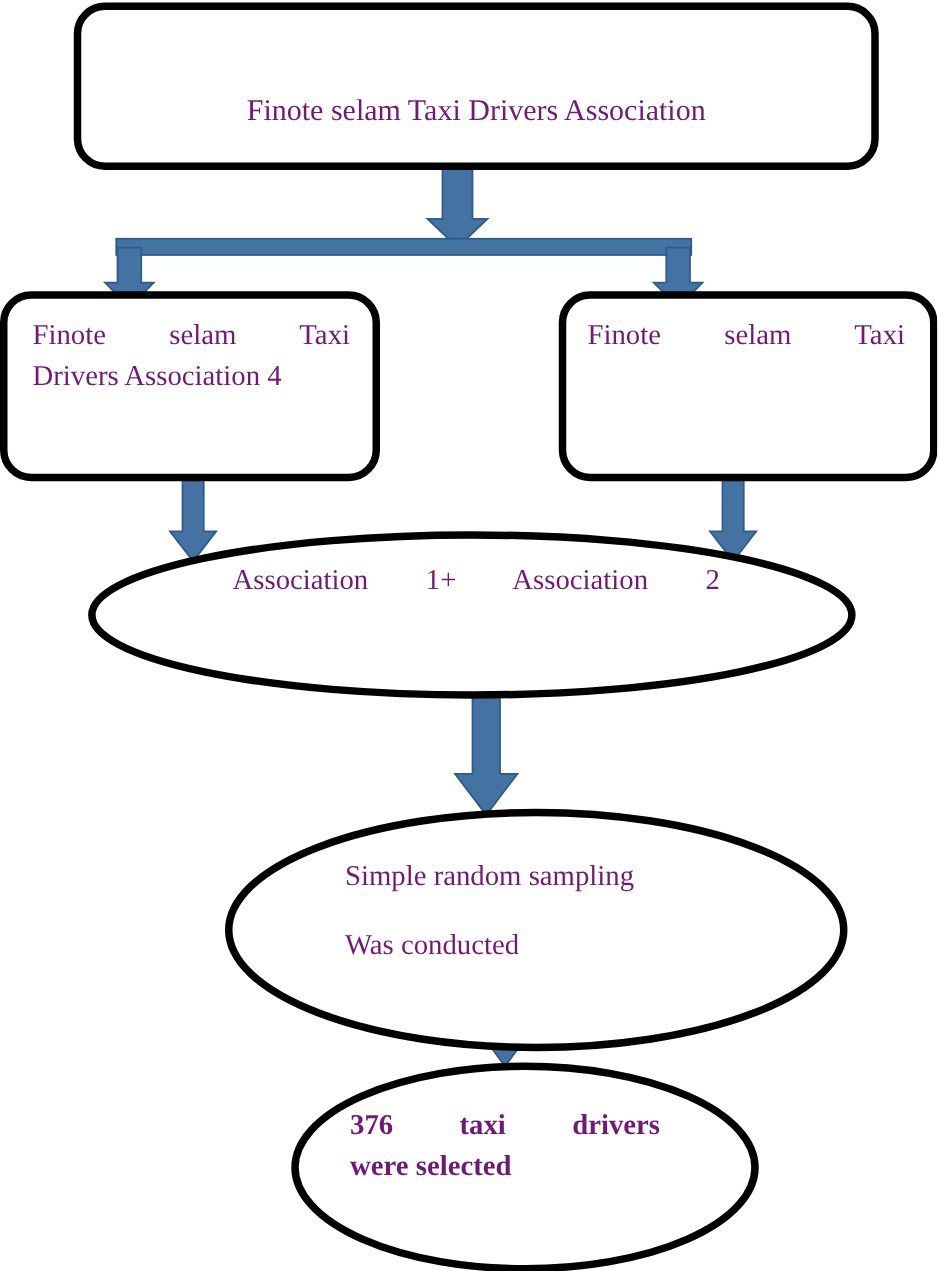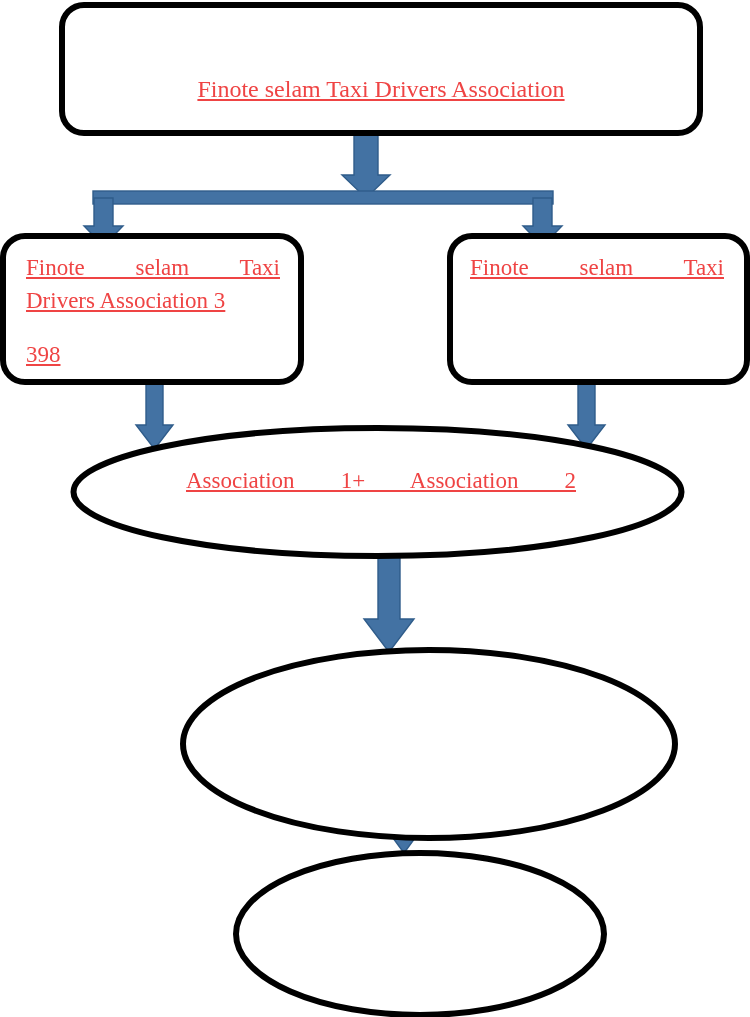"Finote selam Taxi Drivers Association" .node-text { color: #ef4444 -> #701a75; text-decoration: underline -> none }
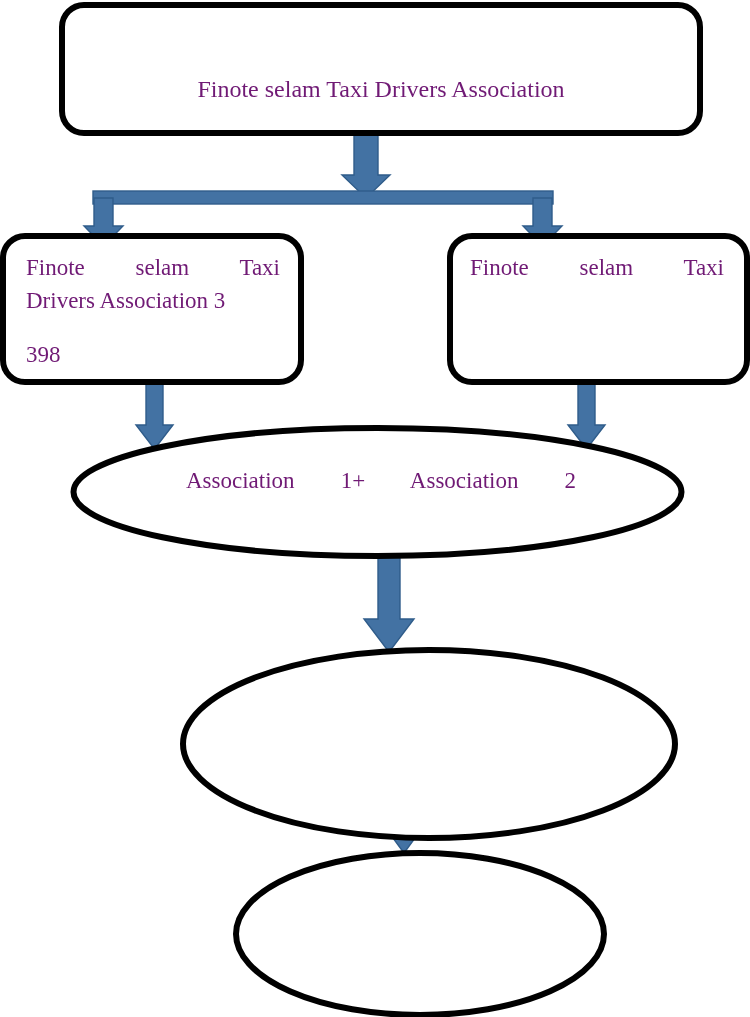"Drivers Association 3" span.t-line { text: 3 -> 4 }
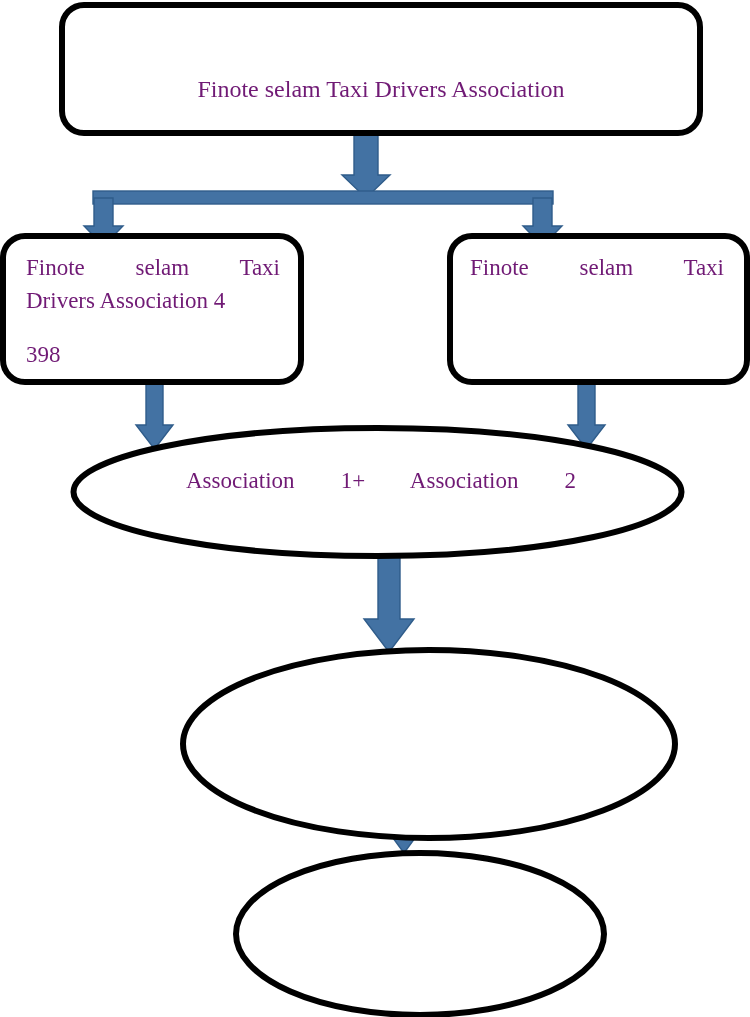"398" span.t-line { html: <span>398</span> -> none }
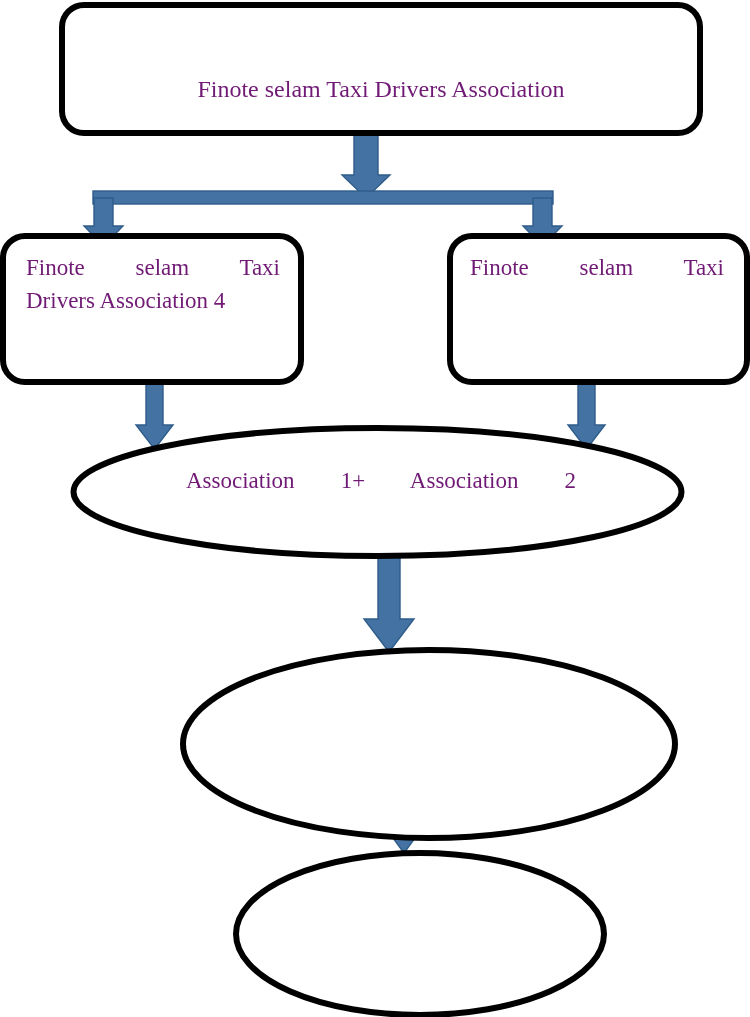"Association 1+ Association 2" #total-ellipse-text { margin-top: 17px -> none }
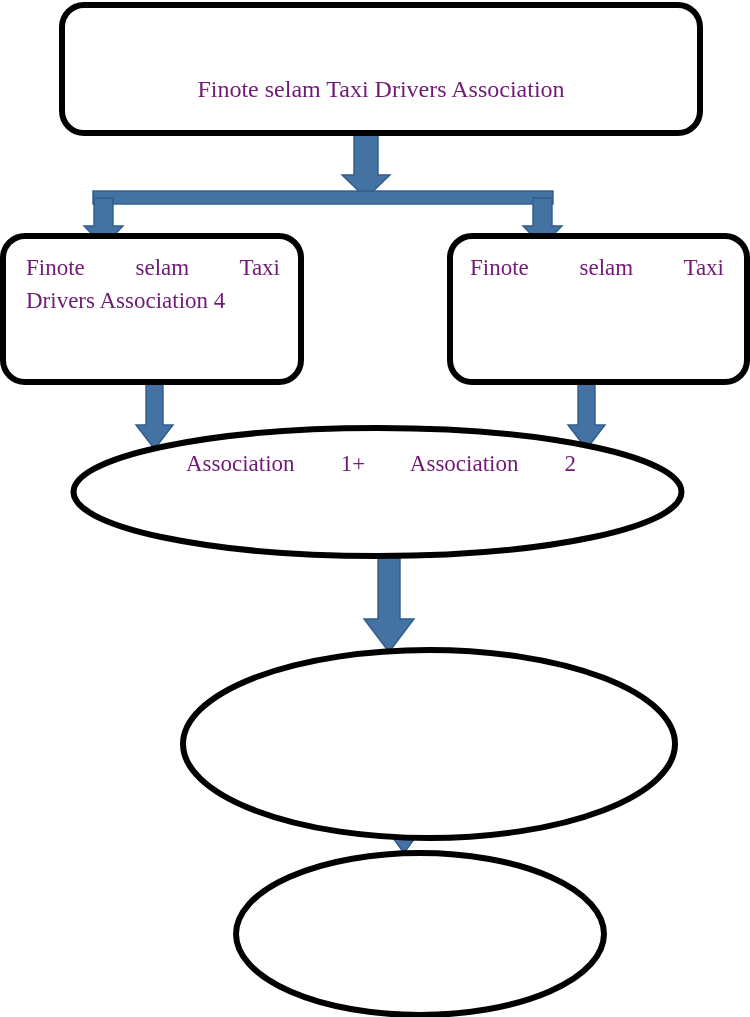"Simple random sampling" div.node-text { html: none -> <div> <span>Simple random sampling</span> <span>Was conducted</span> </div> }
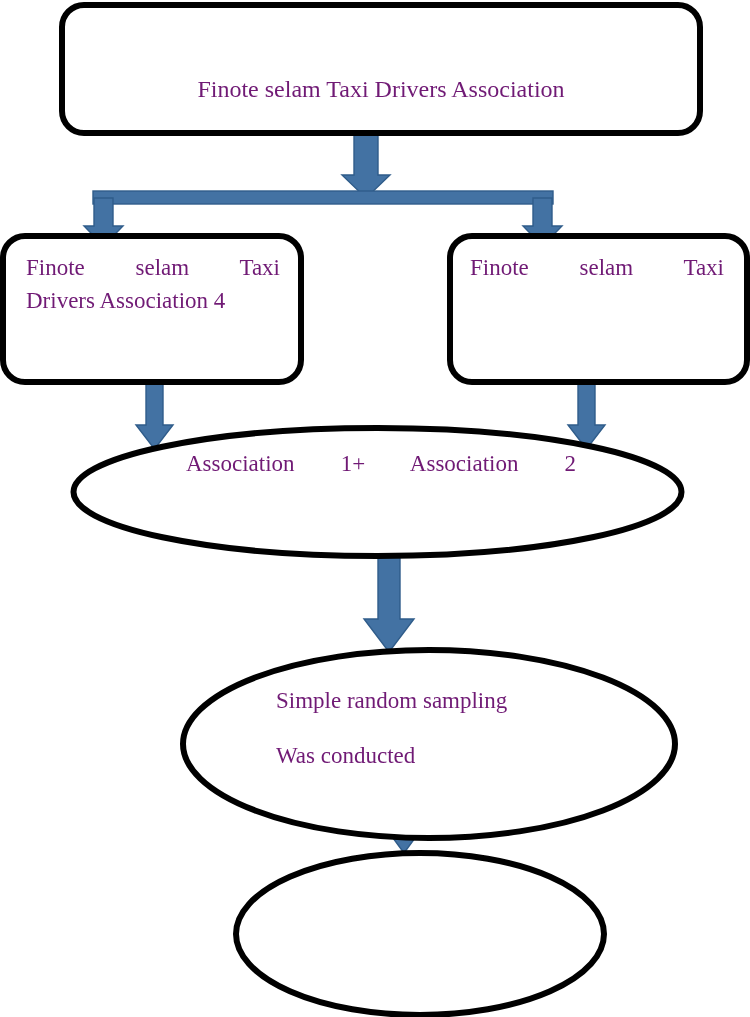"376 taxi drivers" div.node-text { html: none -> <div> <span>376 taxi drivers</span> <span>were selected</span> </div> }
